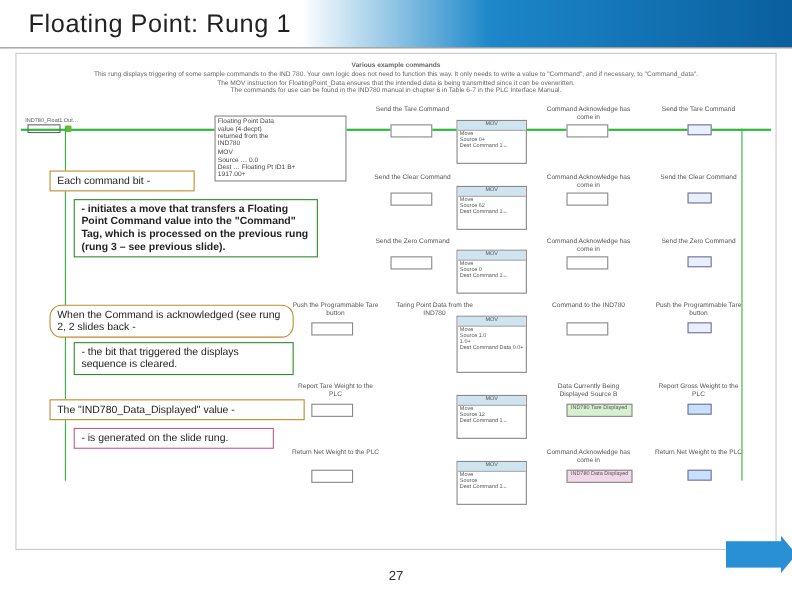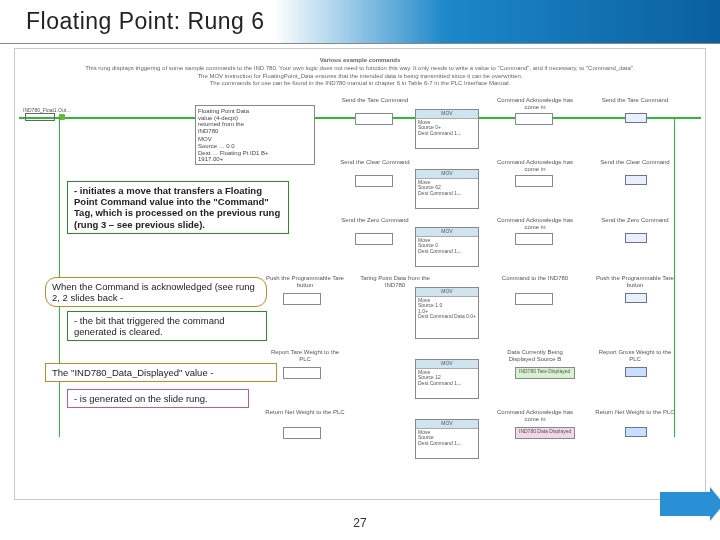"Floating Point: Rung 6" h1 { text: 6 -> 1 }
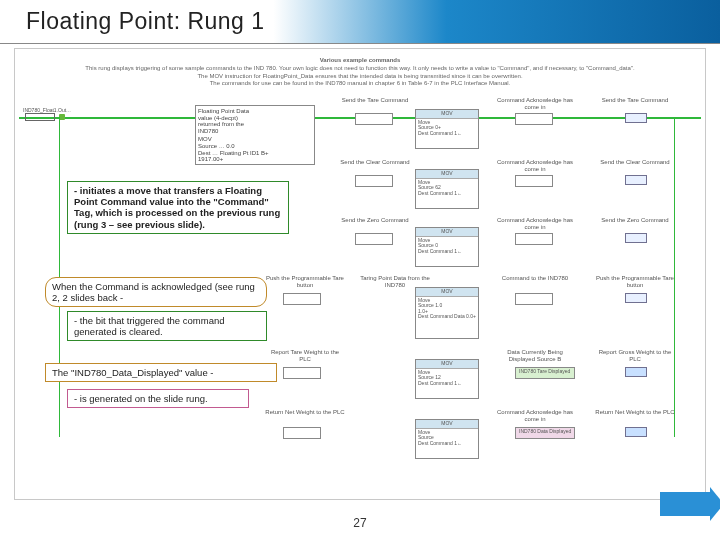"Each command bit -" div.ann { html: none -> <div>Each command bit -</div> }
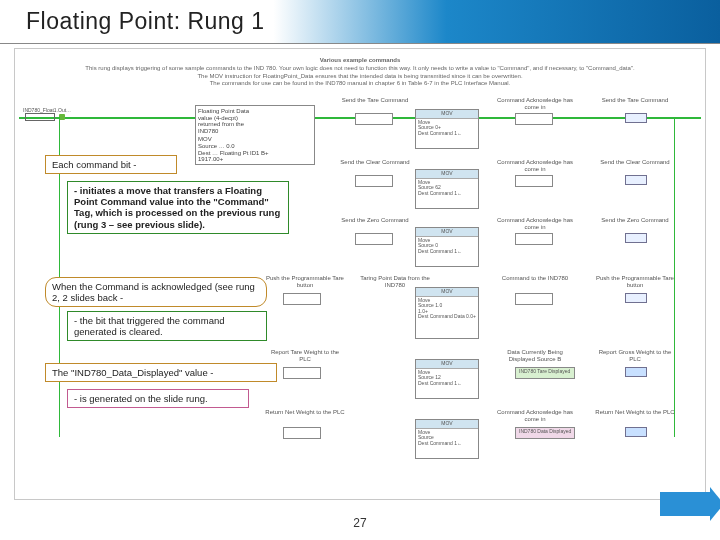"- the bit that triggered" div.ann { text: command generated -> displays sequence }
